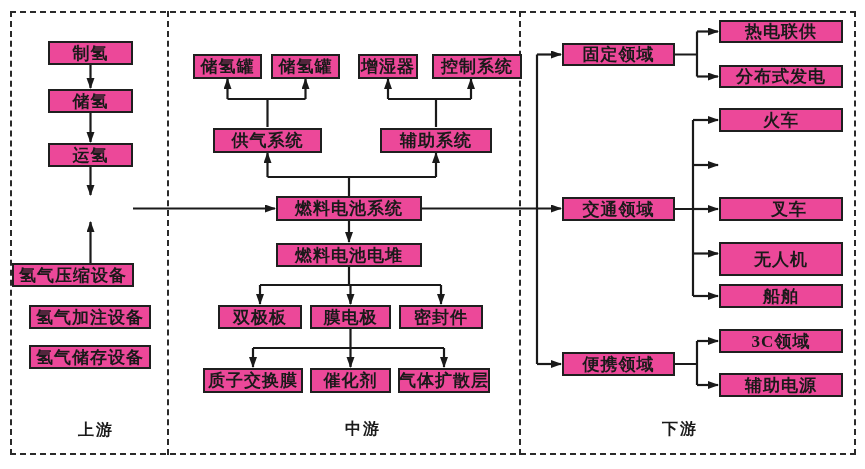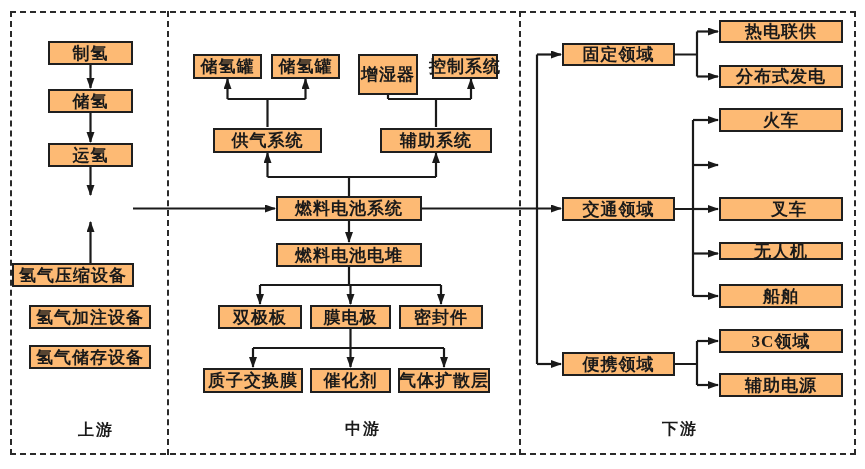"热电联供" .node { background: #fdba74 -> #ec4899 }
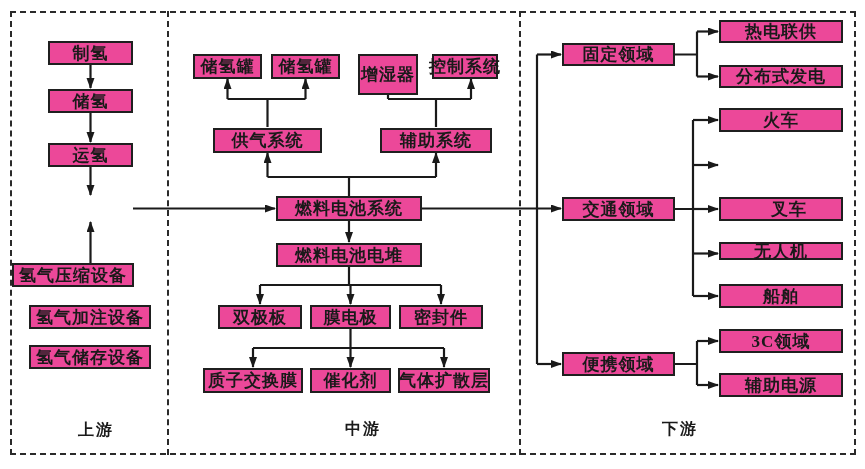"增湿器" div.node { height: 41px -> 25px }
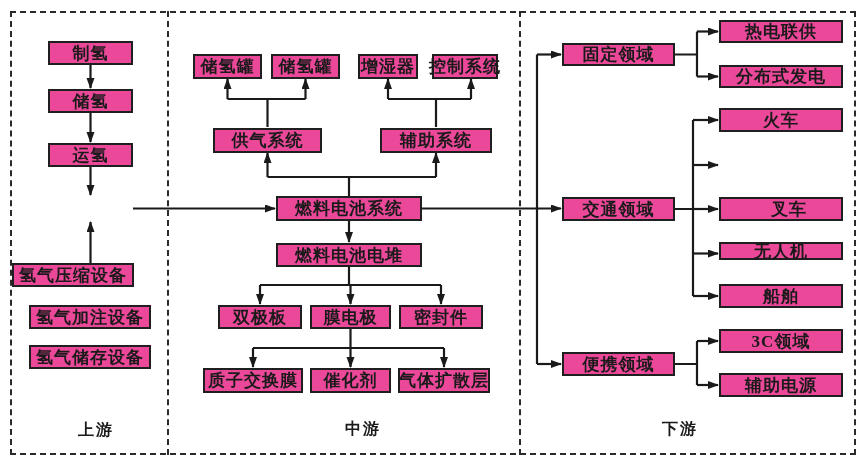"控制系统" div.node { width: 66px -> 90px }
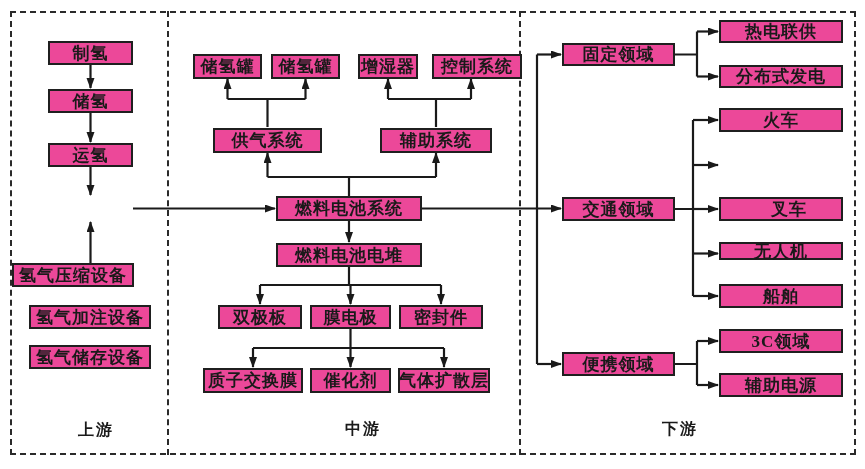"无人机" div.node { height: 18px -> 34px }
